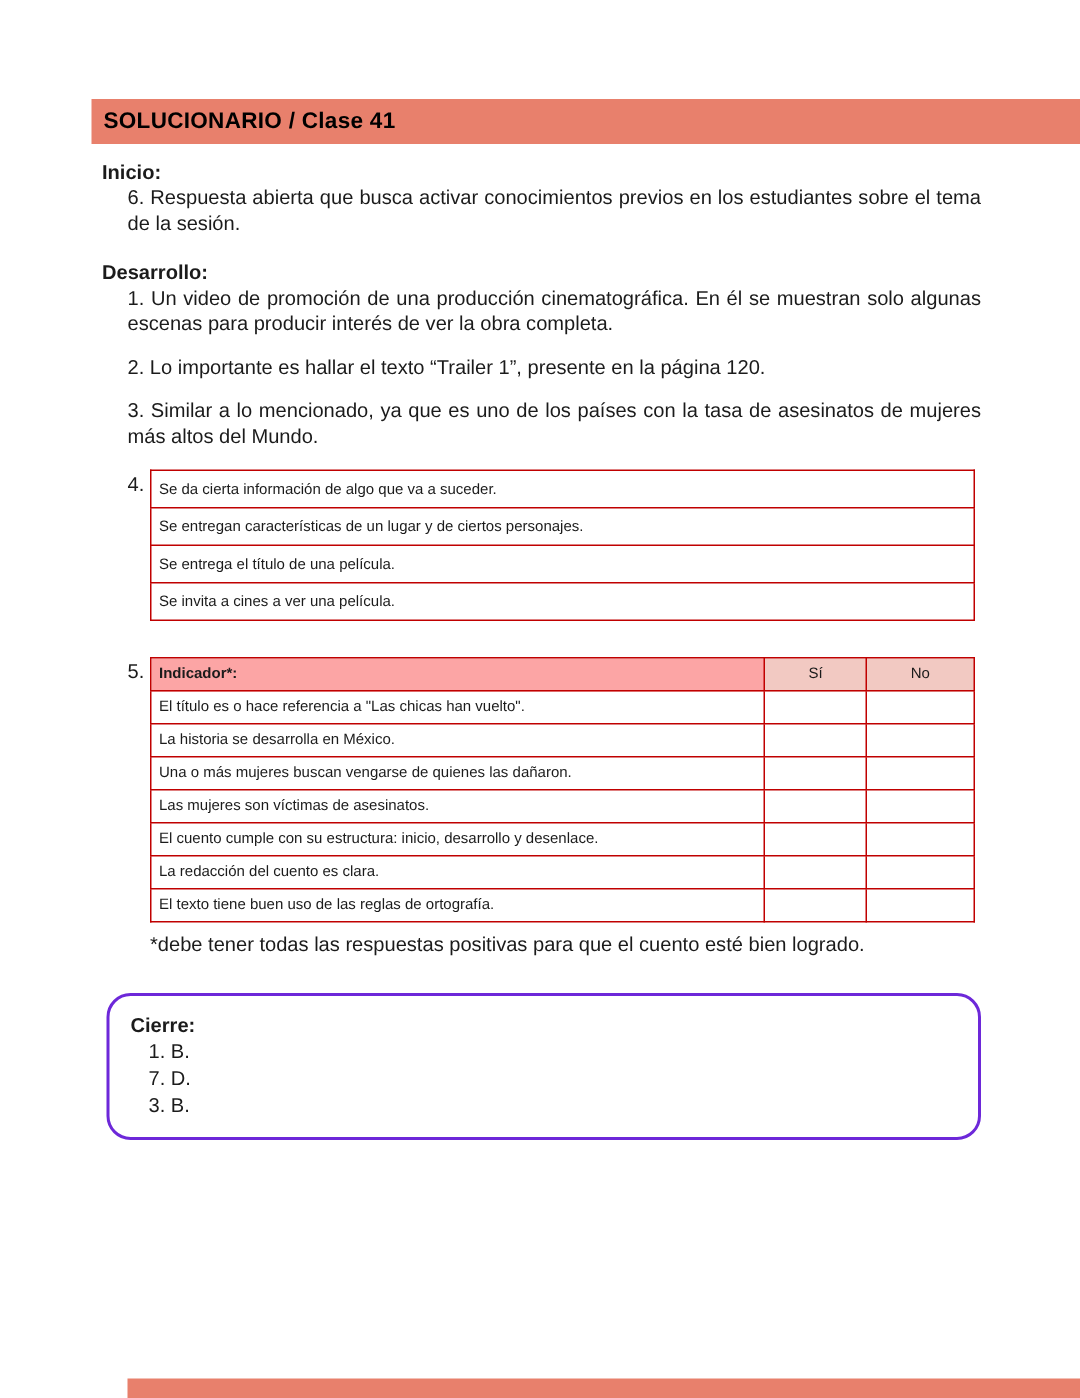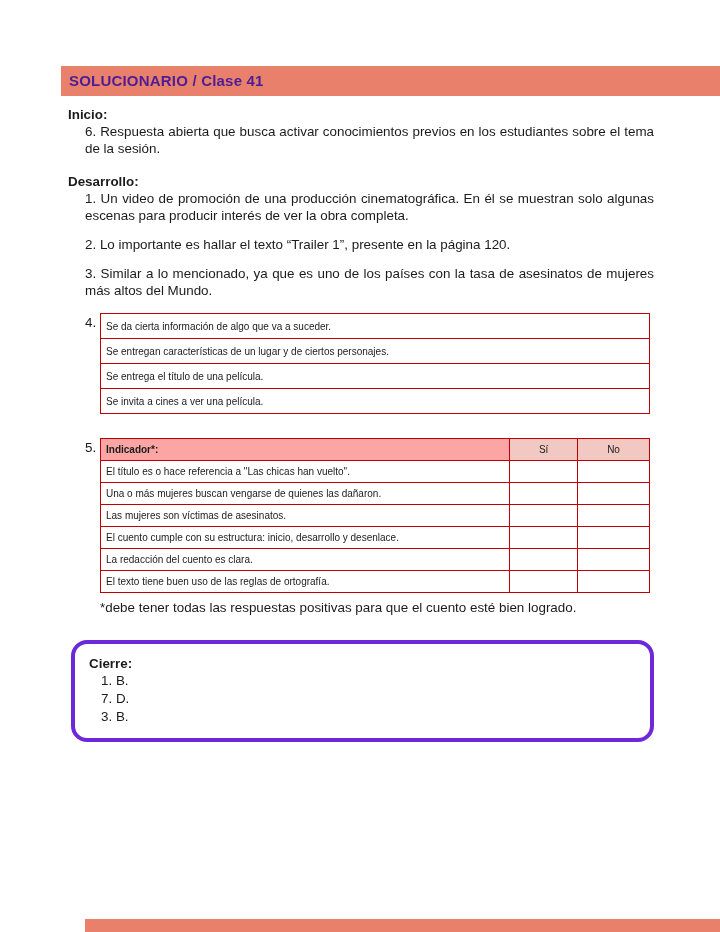"SOLUCIONARIO / Clase 41" .top-bar .title { color: #4c1d95 -> #000000 }
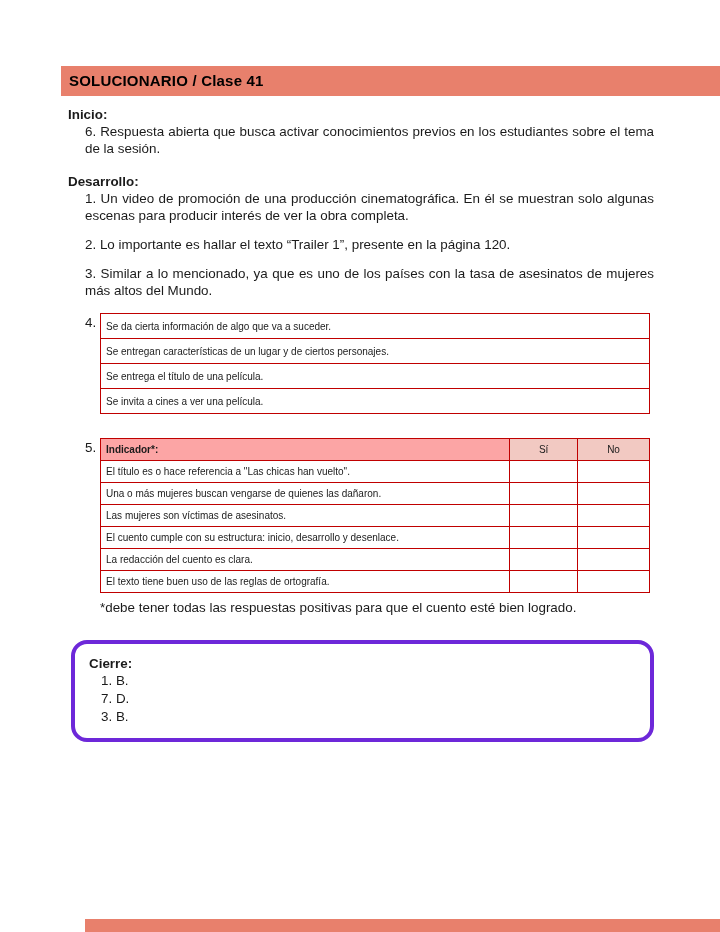"La historia se desarrolla en" tr { html: none -> <tr> <td>La historia se desarrolla en México.</td> <td></td> <td></td> </tr> }
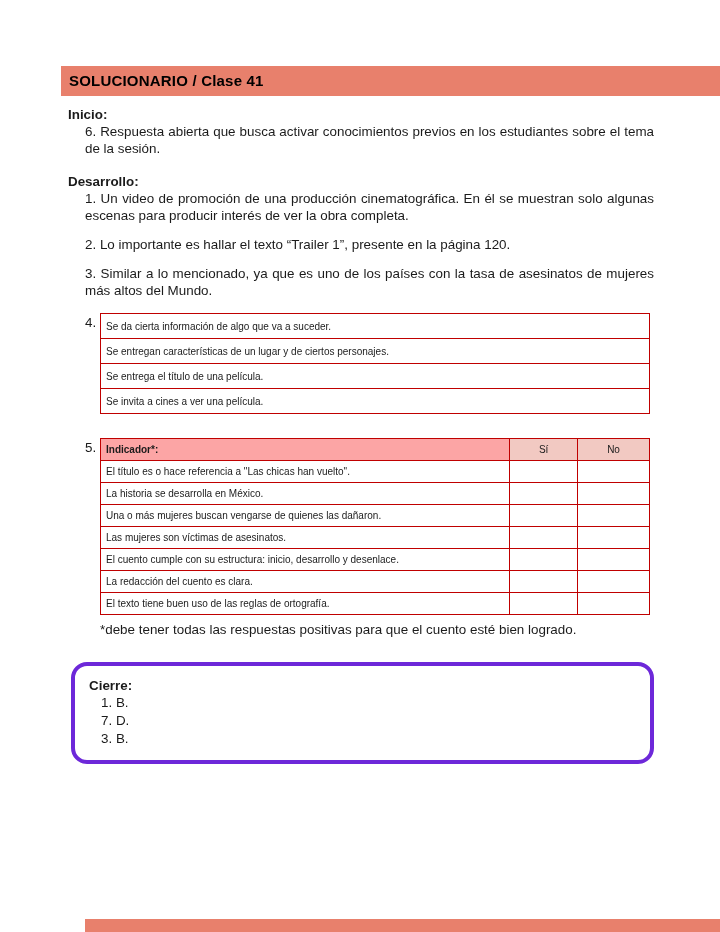"Cierre:" .closure-box { border: 4px solid #6d28d9 -> 2px solid #6d28d9 }
